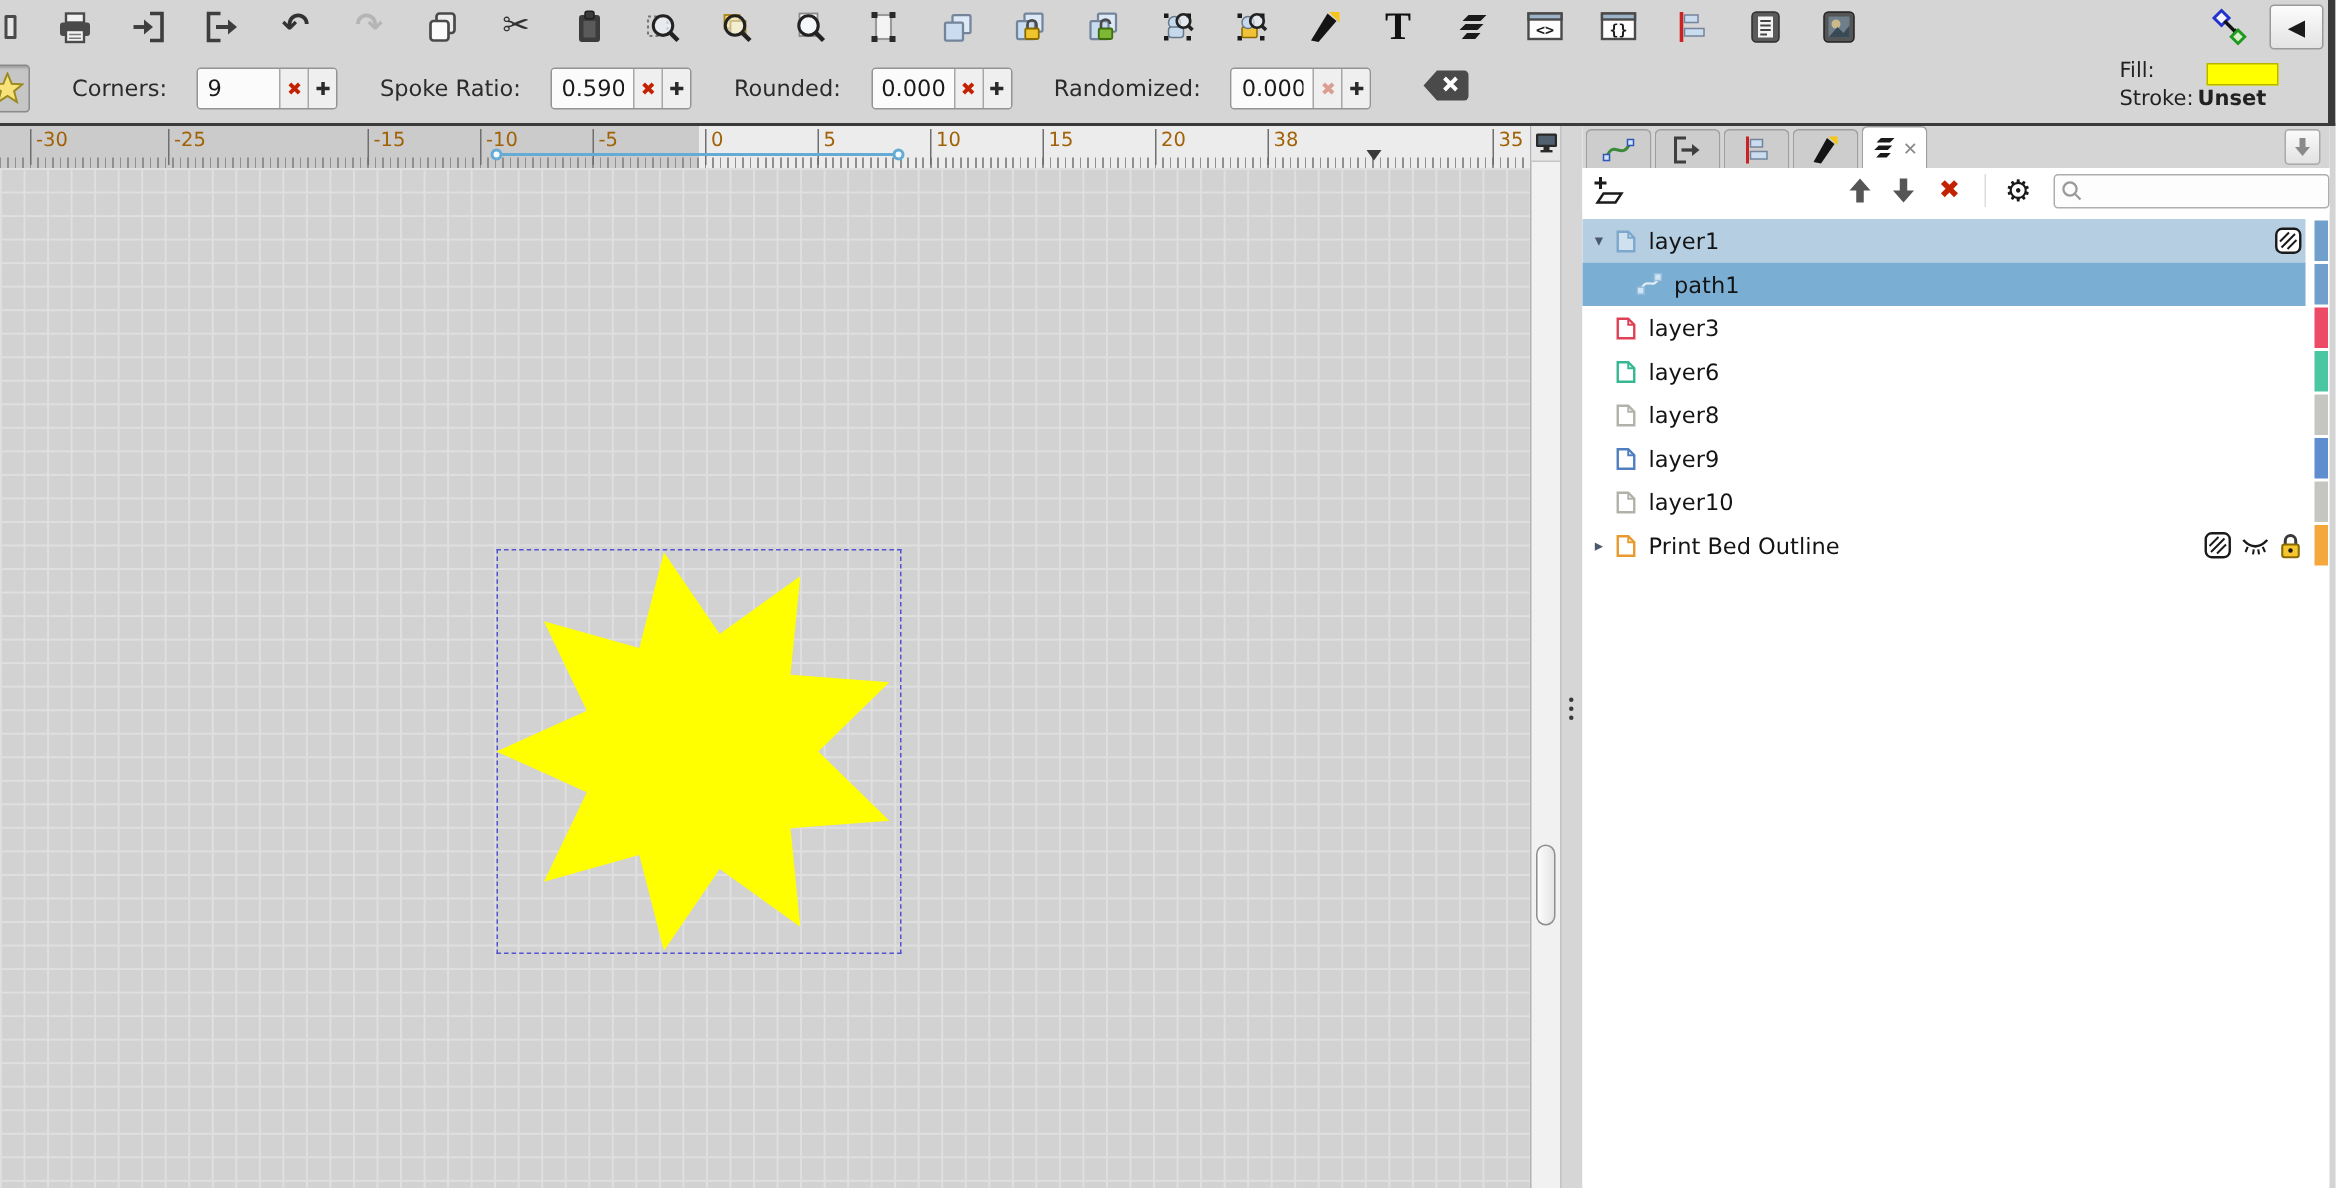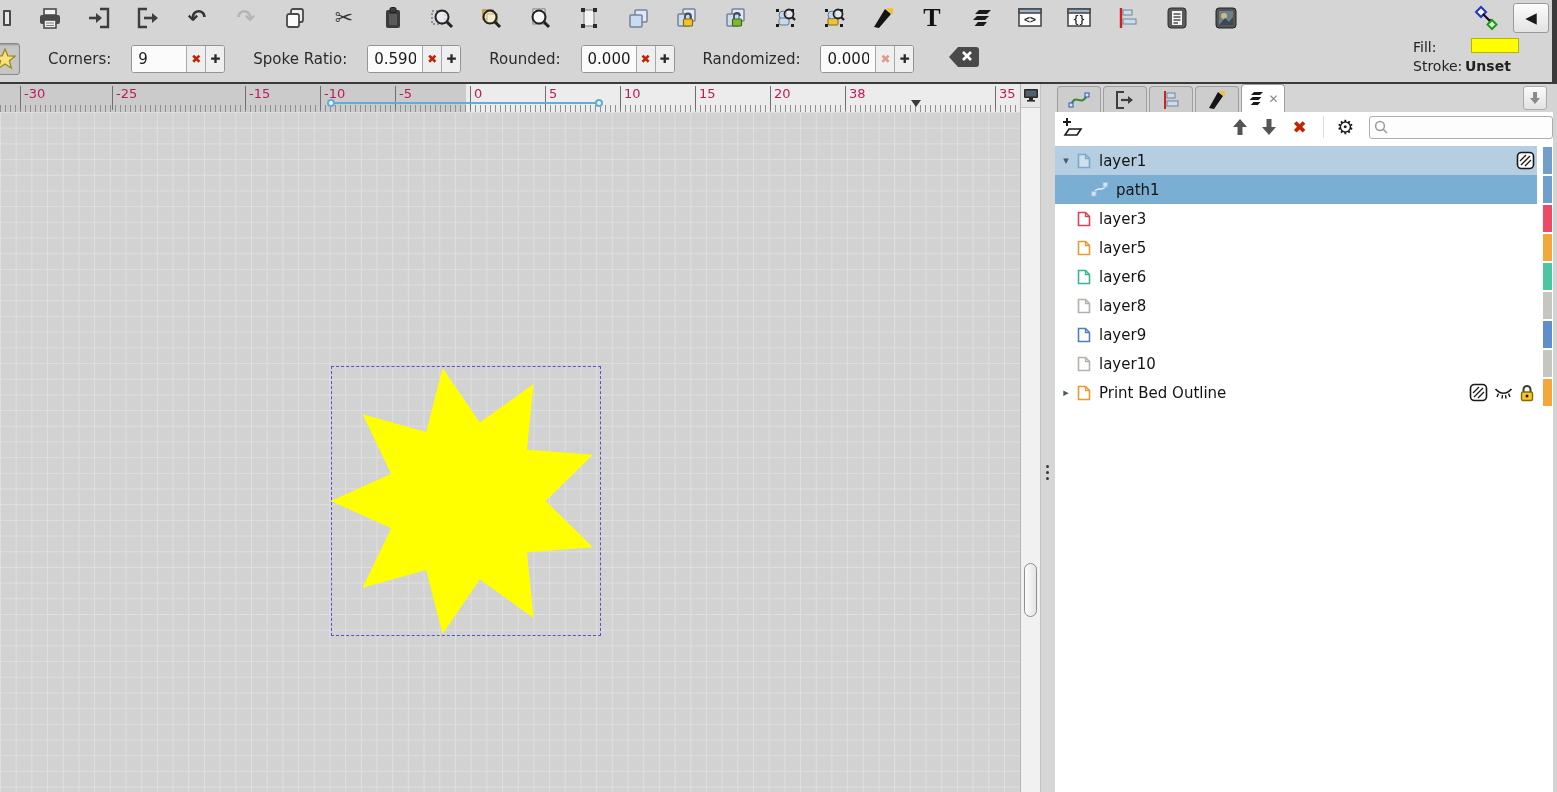"Fill:" #fill-stroke .frow { align-items: flex-start -> flex-end }
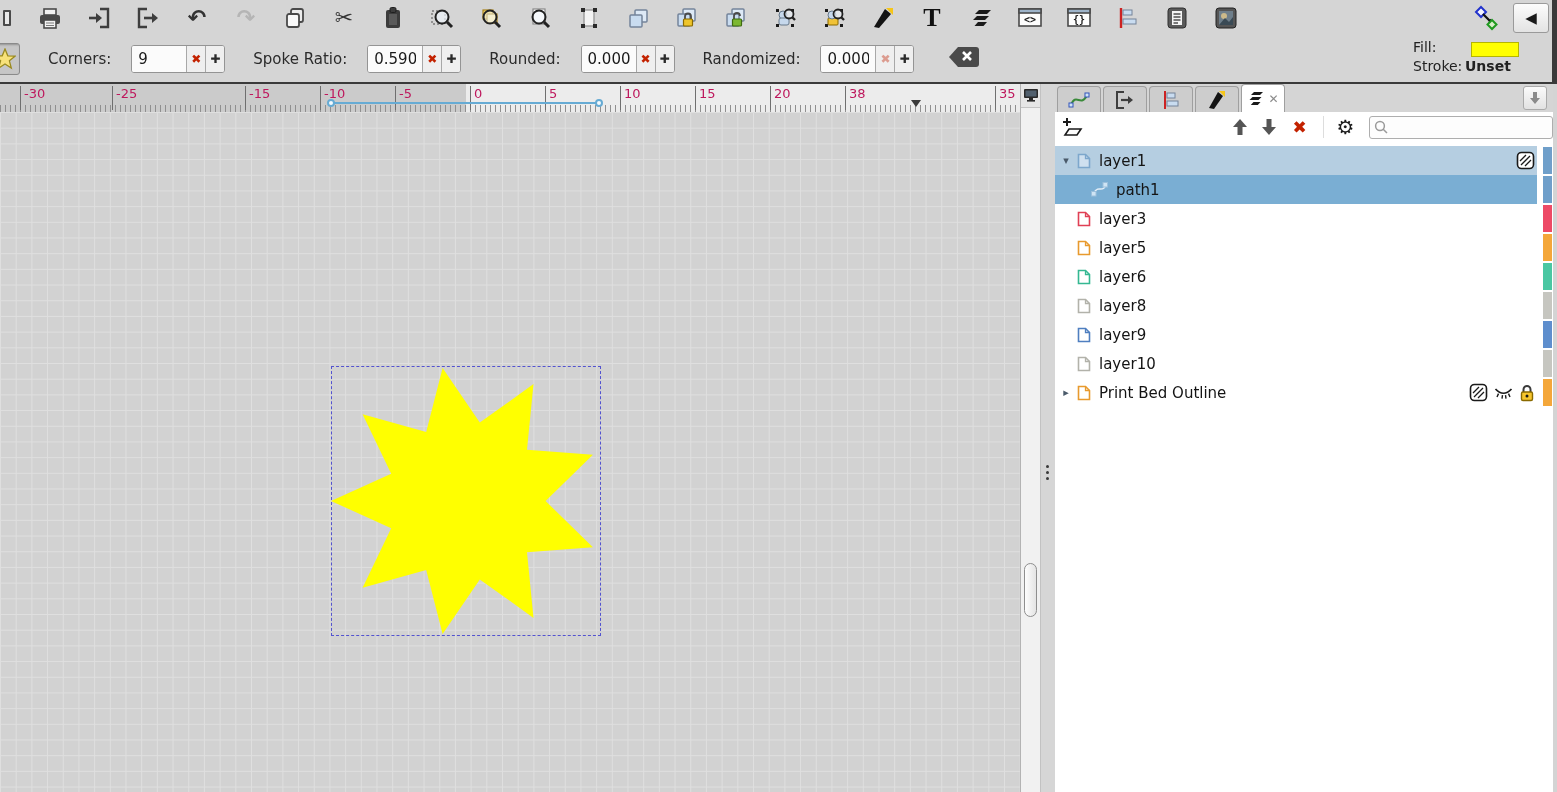"-30" .ruler-label { color: #be185d -> #a16207 }
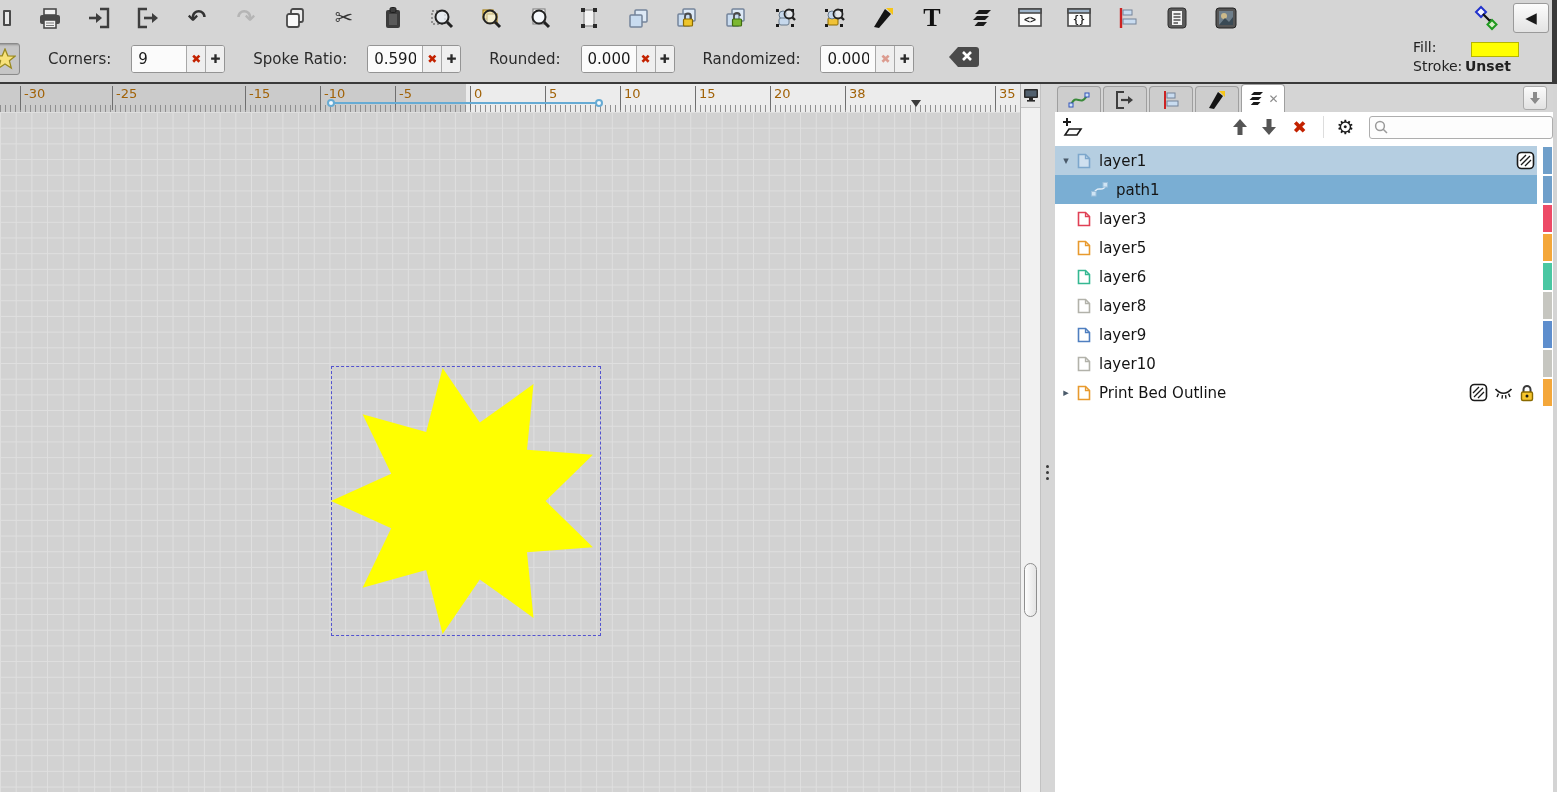"layer5" div.row { html: <div> <div> <span></span> <span> <svg> <path></path> <path></path> </svg> </span> <span>layer5</span> </div> <span></span> <span></span> </div> -> none }
